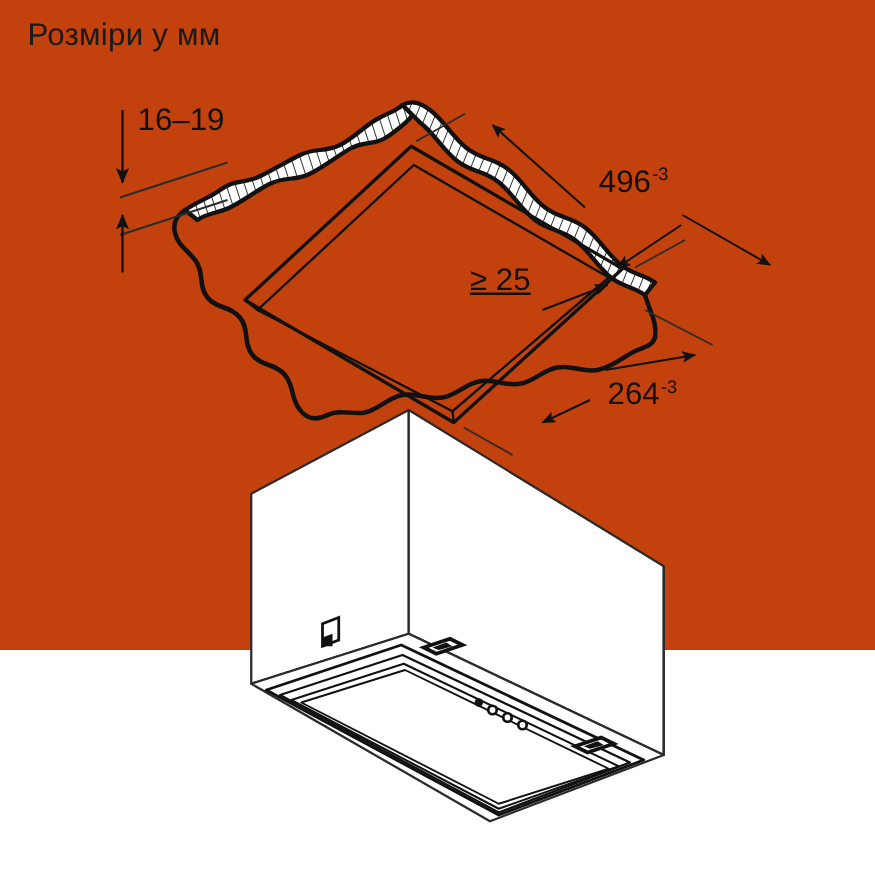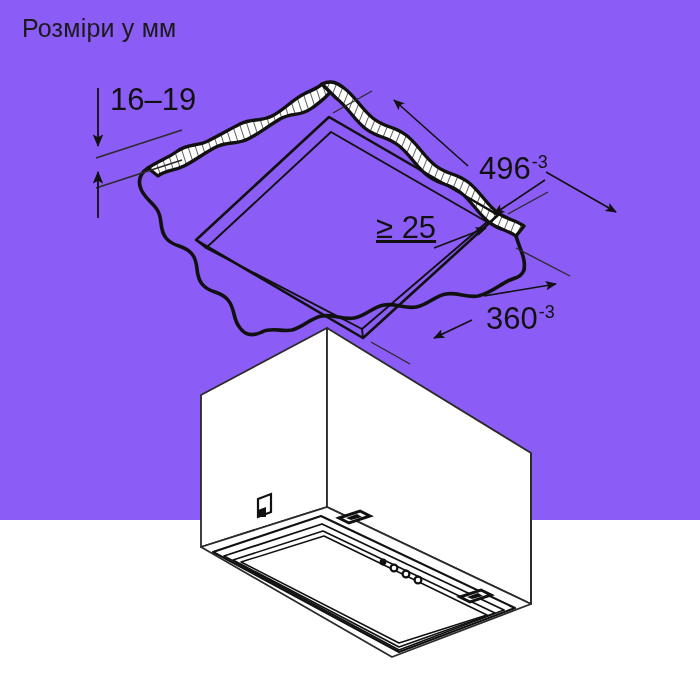"Розміри у мм" #sheet { background: #8b5cf6 -> #c2410c }
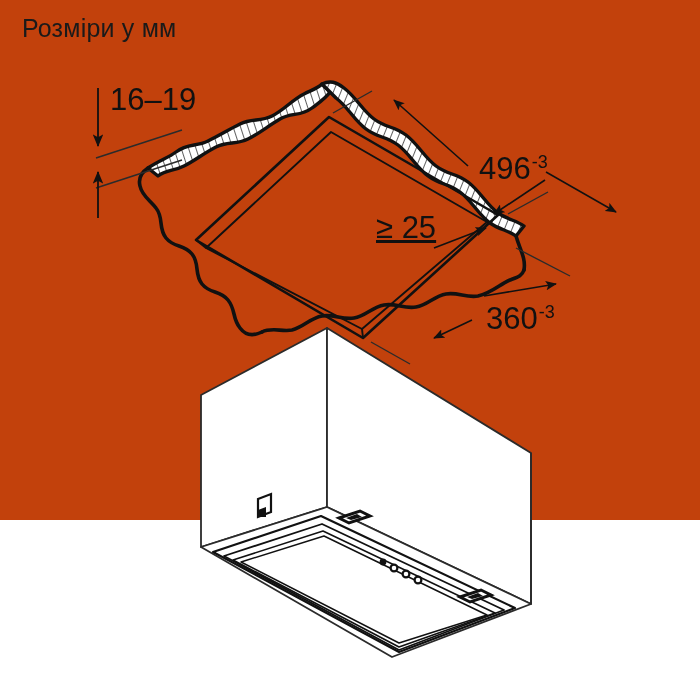"16–19" .dim-label { font-size: 31px -> 25px }
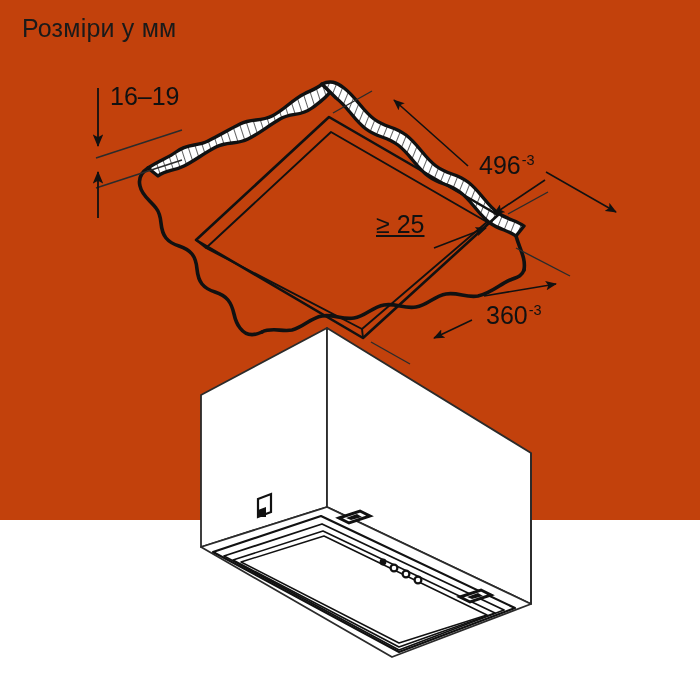"496-3" #lbl-width { margin-top: 20px -> none }
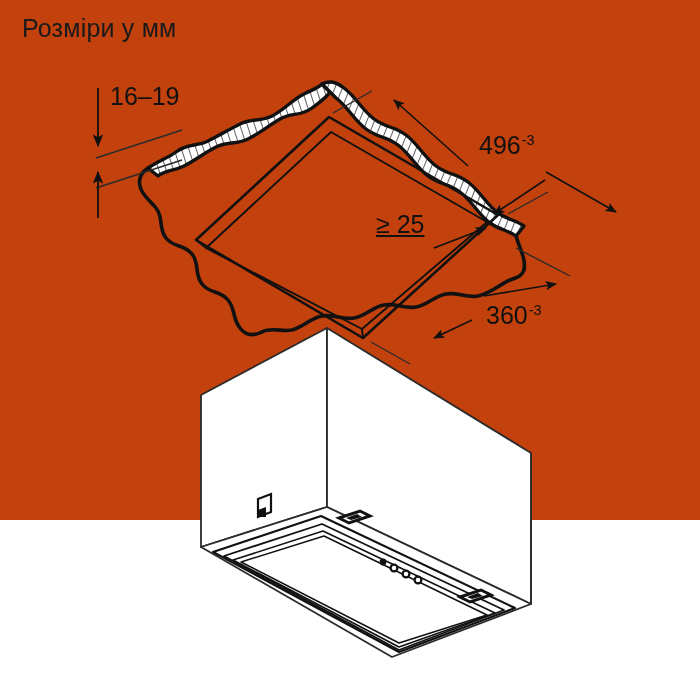"360" span { text: 360 -> 264 }
